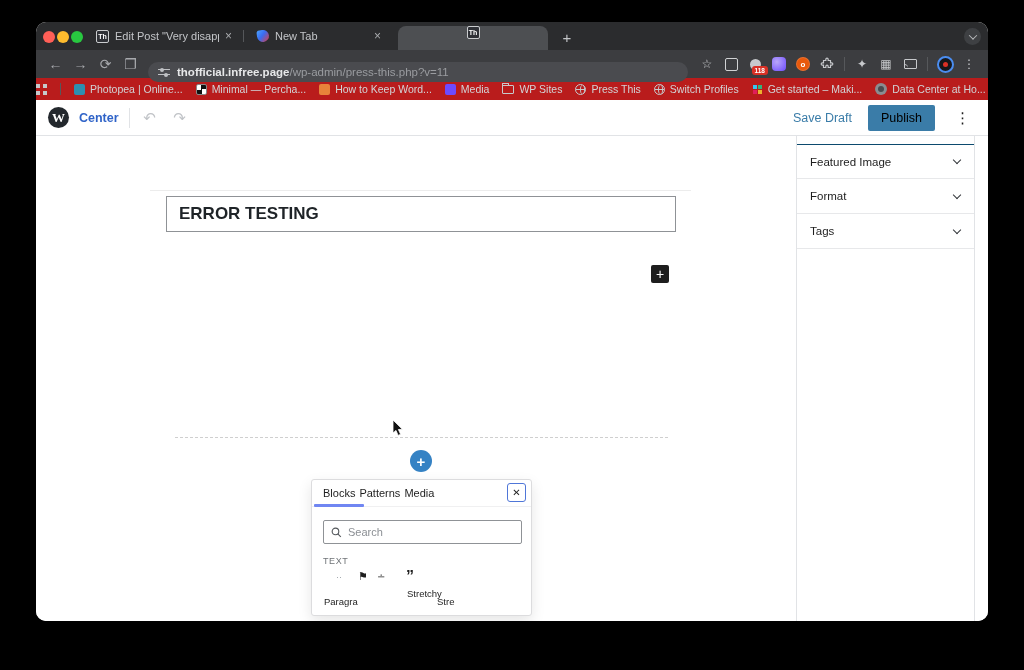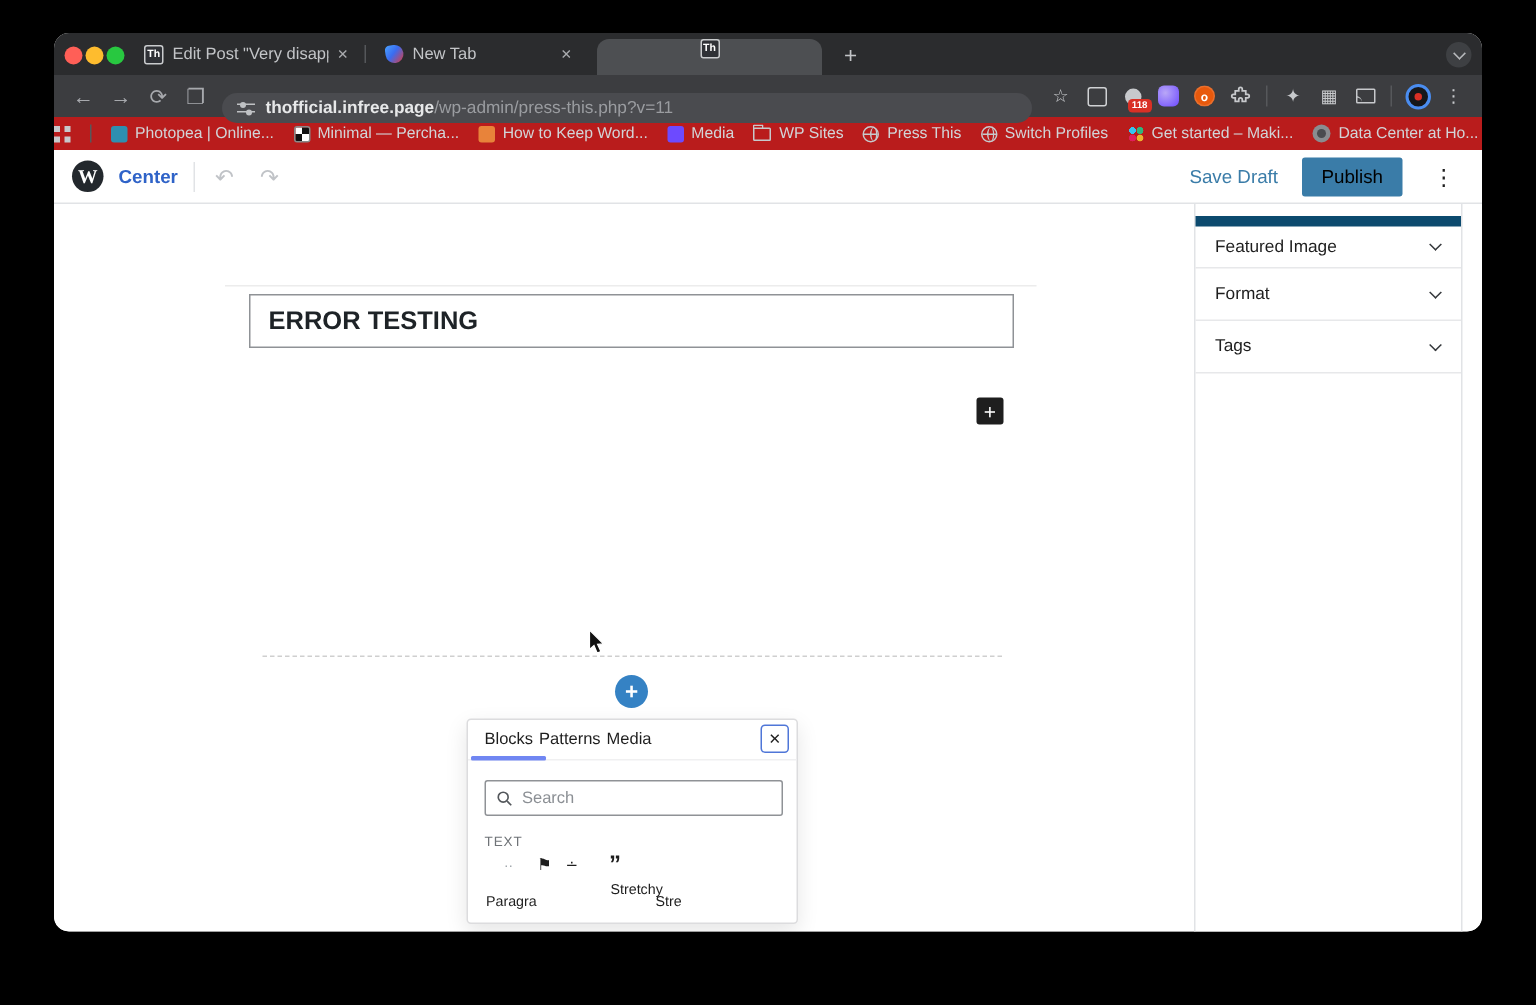"Featured Image" .panel:first-child { border-top: 7px solid #0c4a6e -> 1px solid #0c4a6e }
